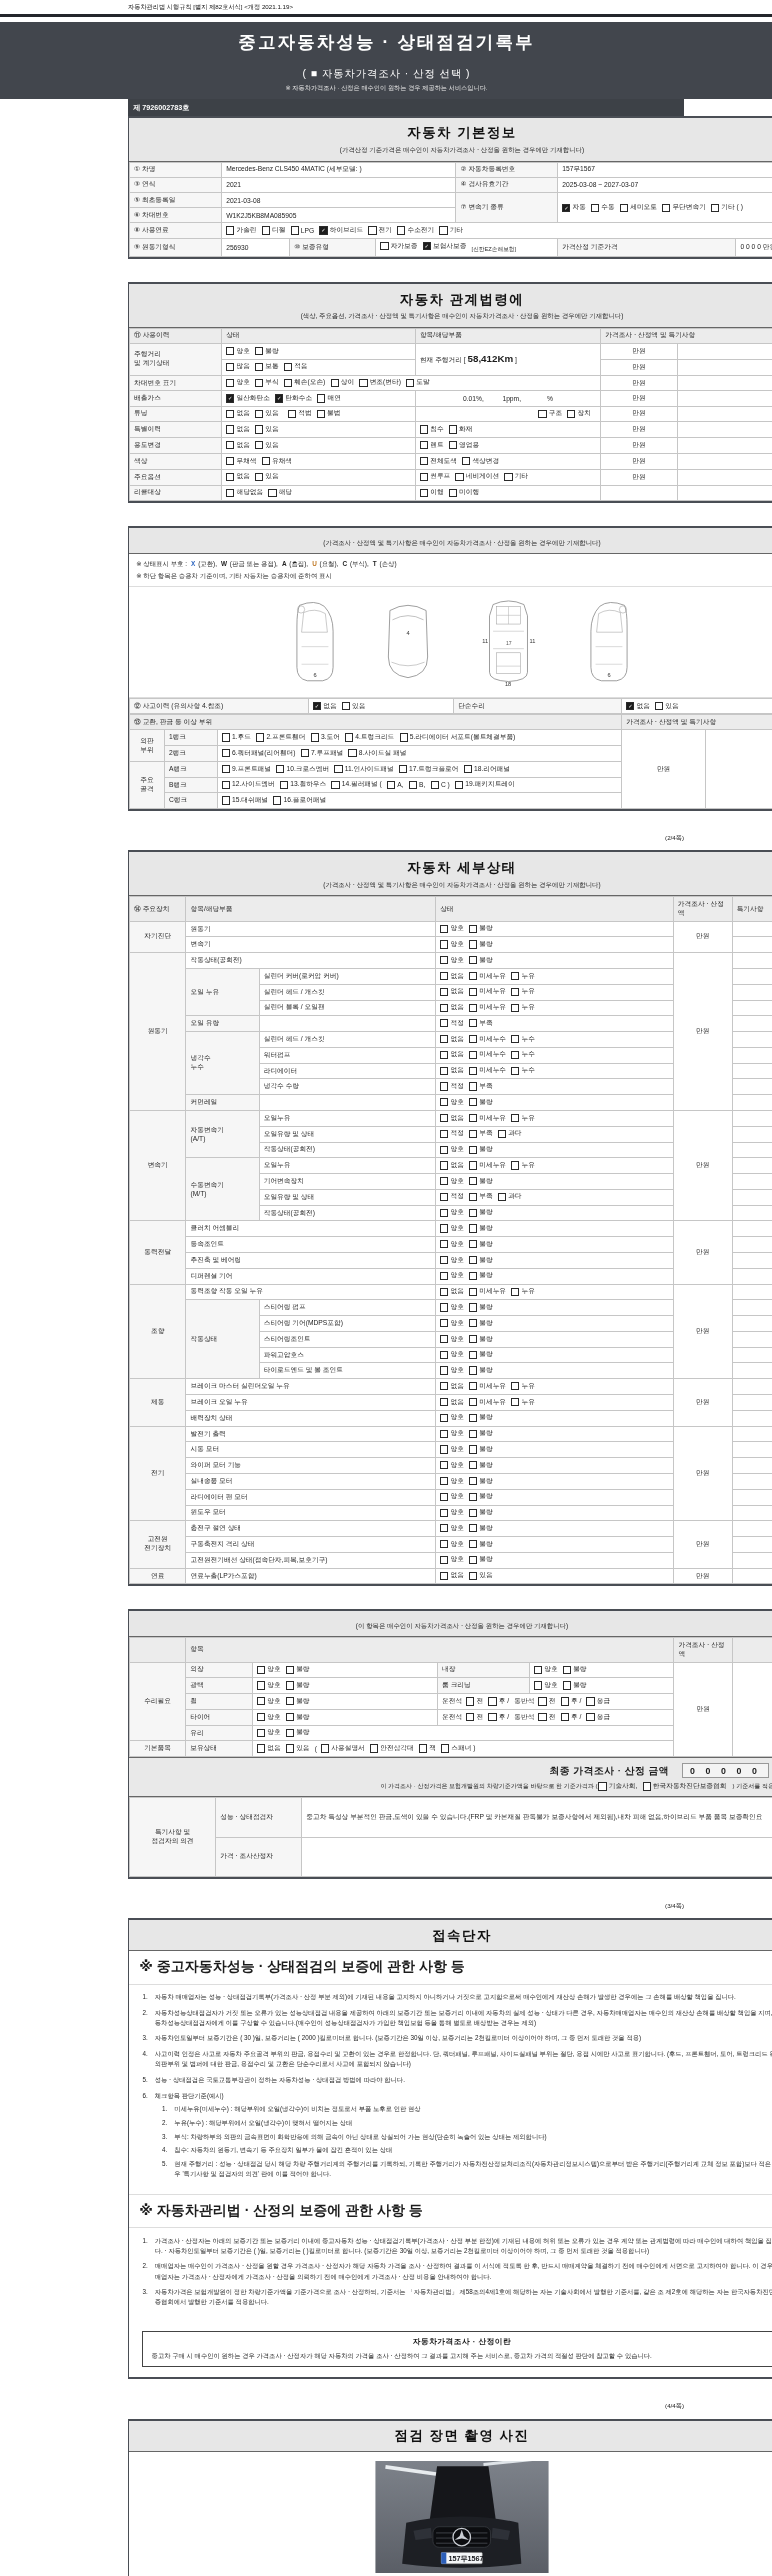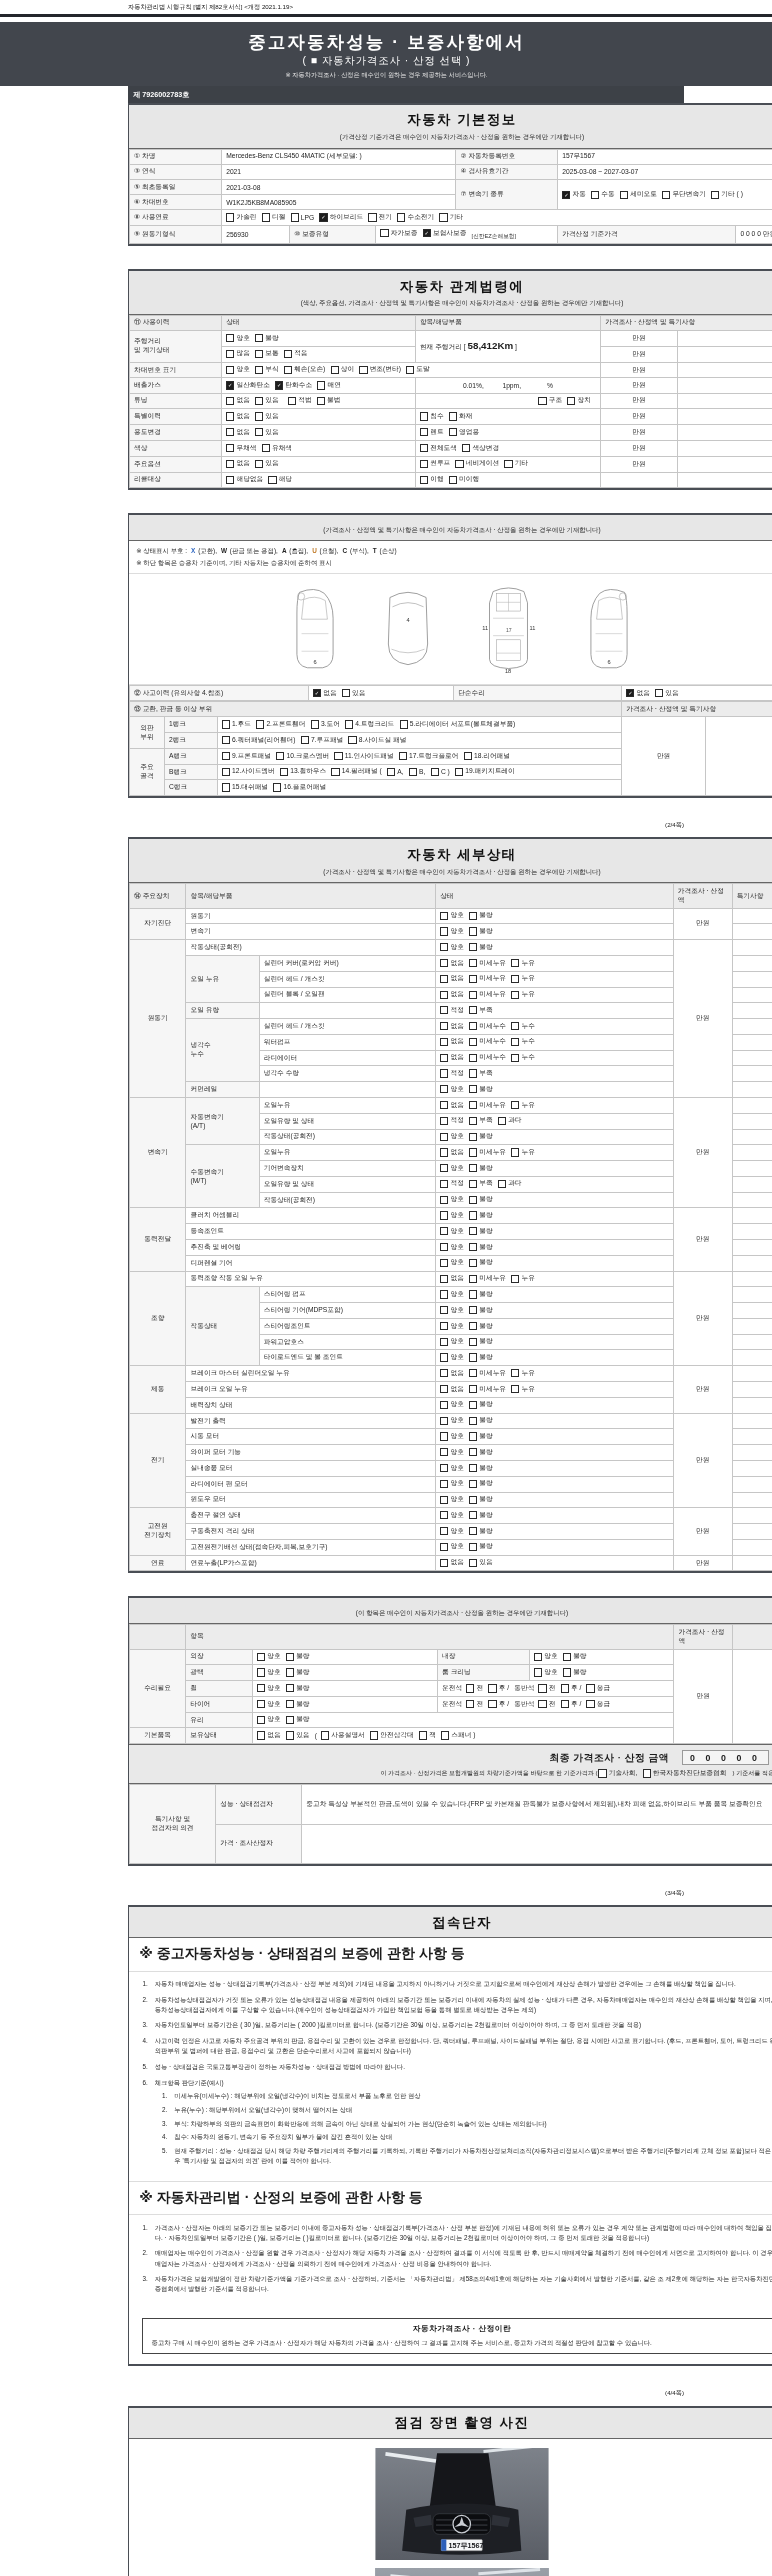"중고자동차성능 · 보증사항에서" h1 { text: 보증사항에서 -> 상태점검기록부 }
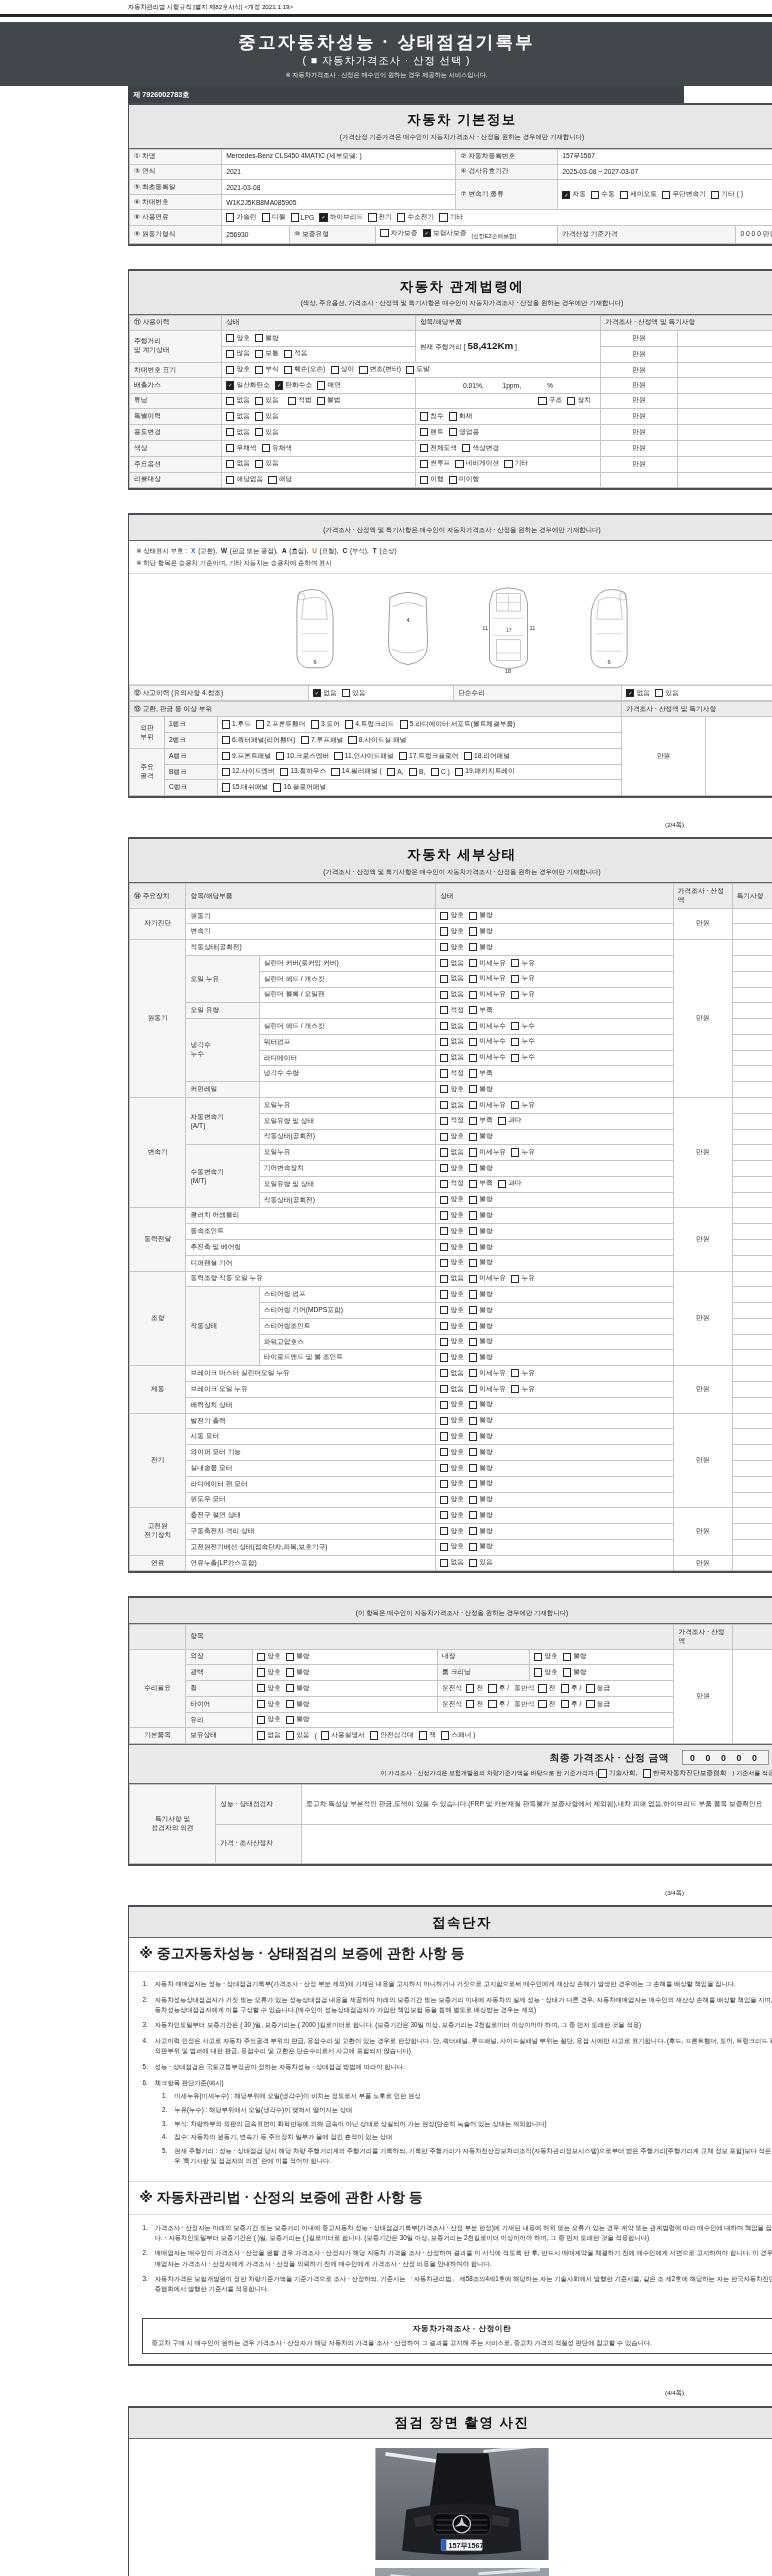"( ■ 자동차가격조사 · 산정" .doc-header .opt { margin-top: 0 -> 13px }
